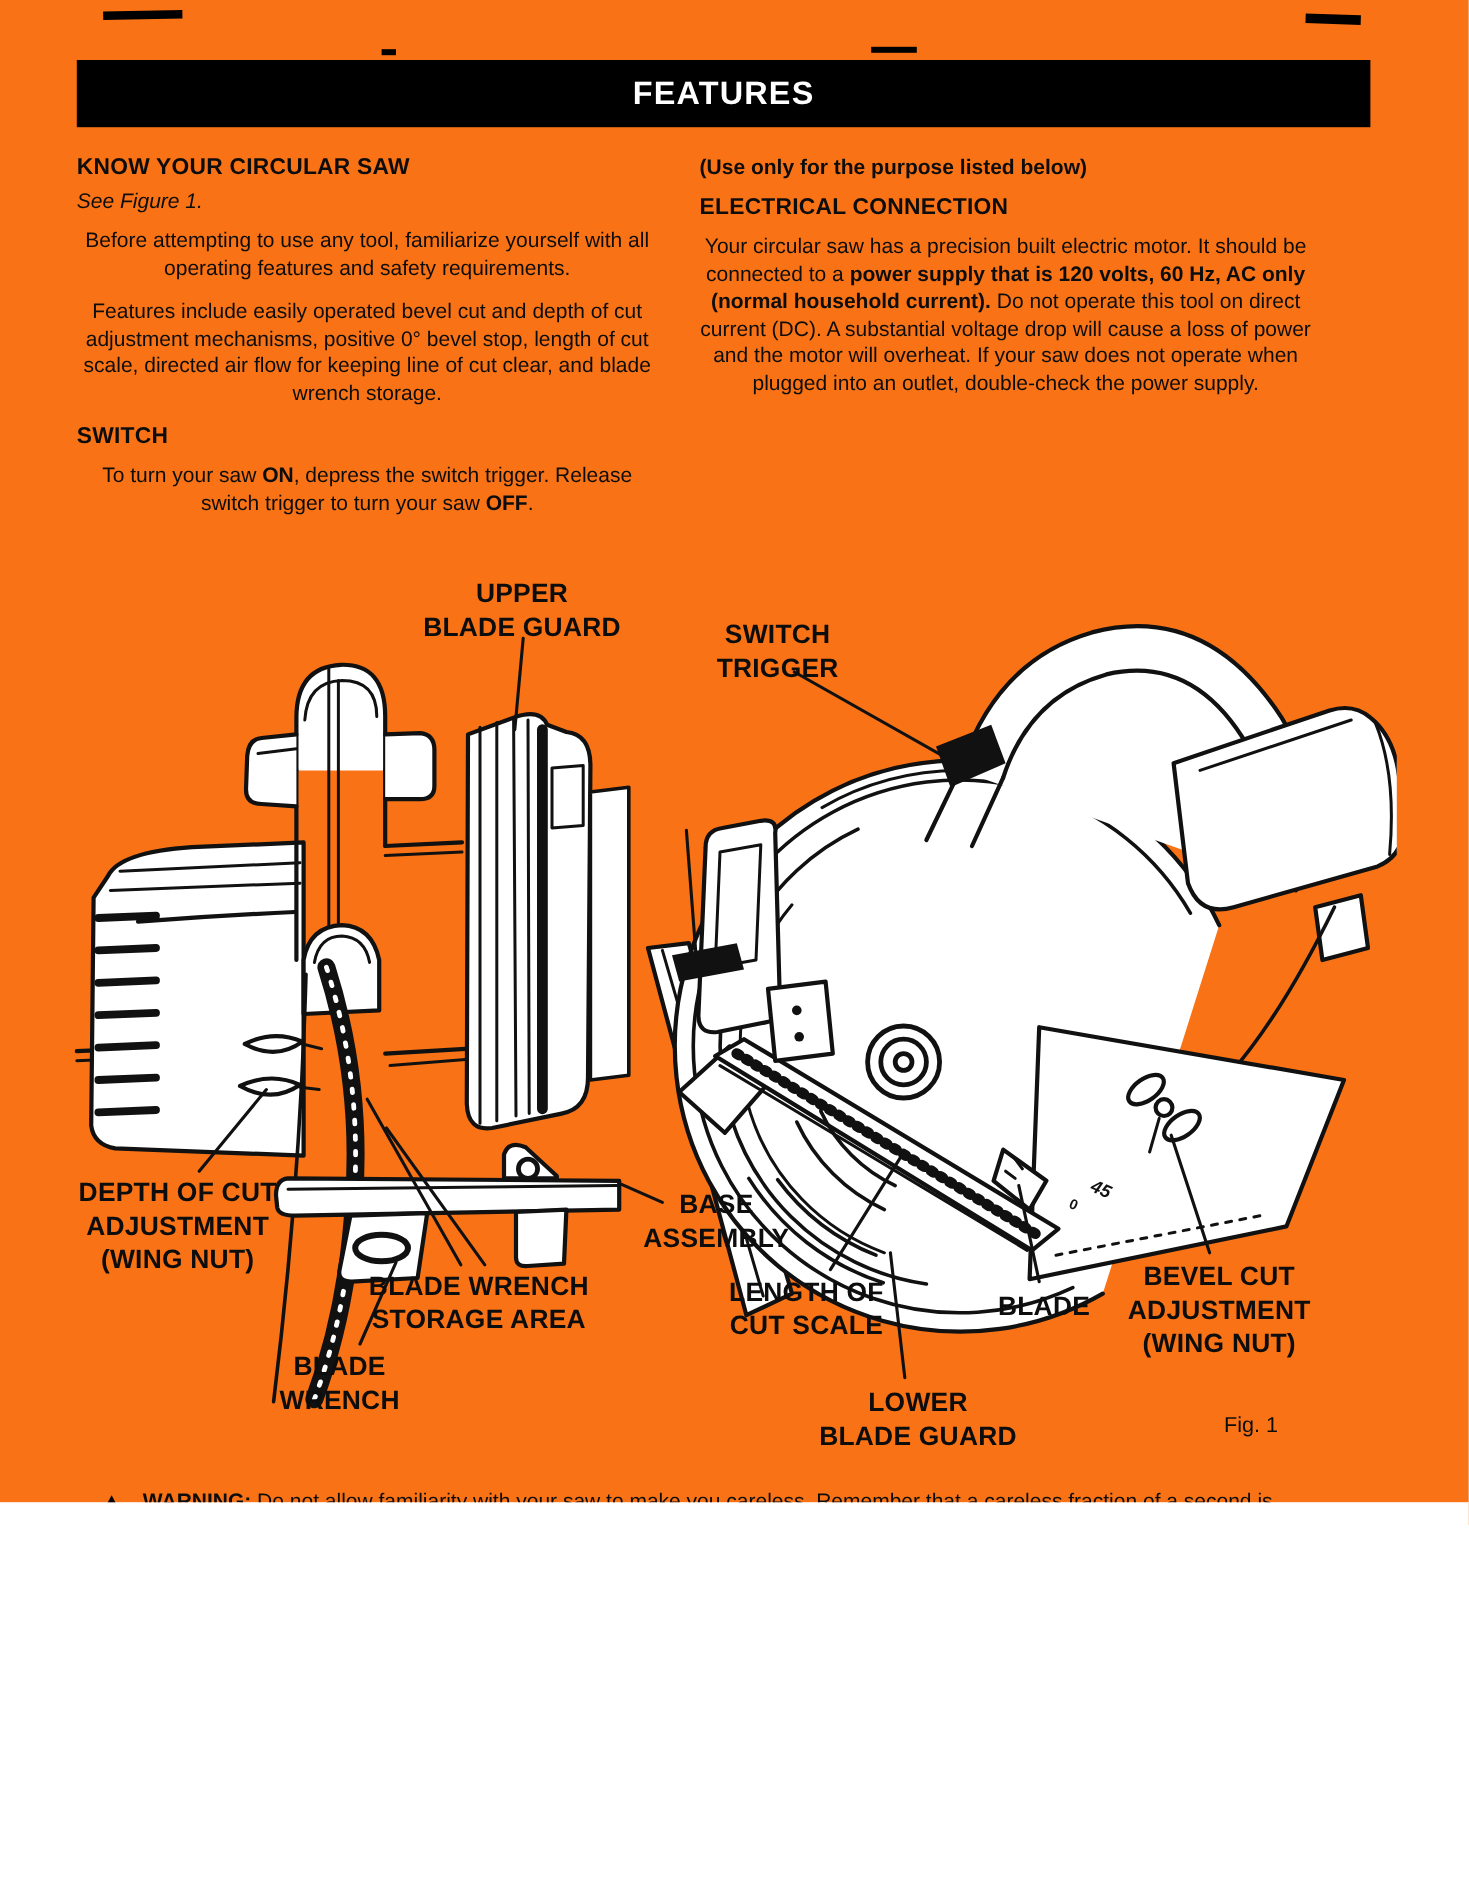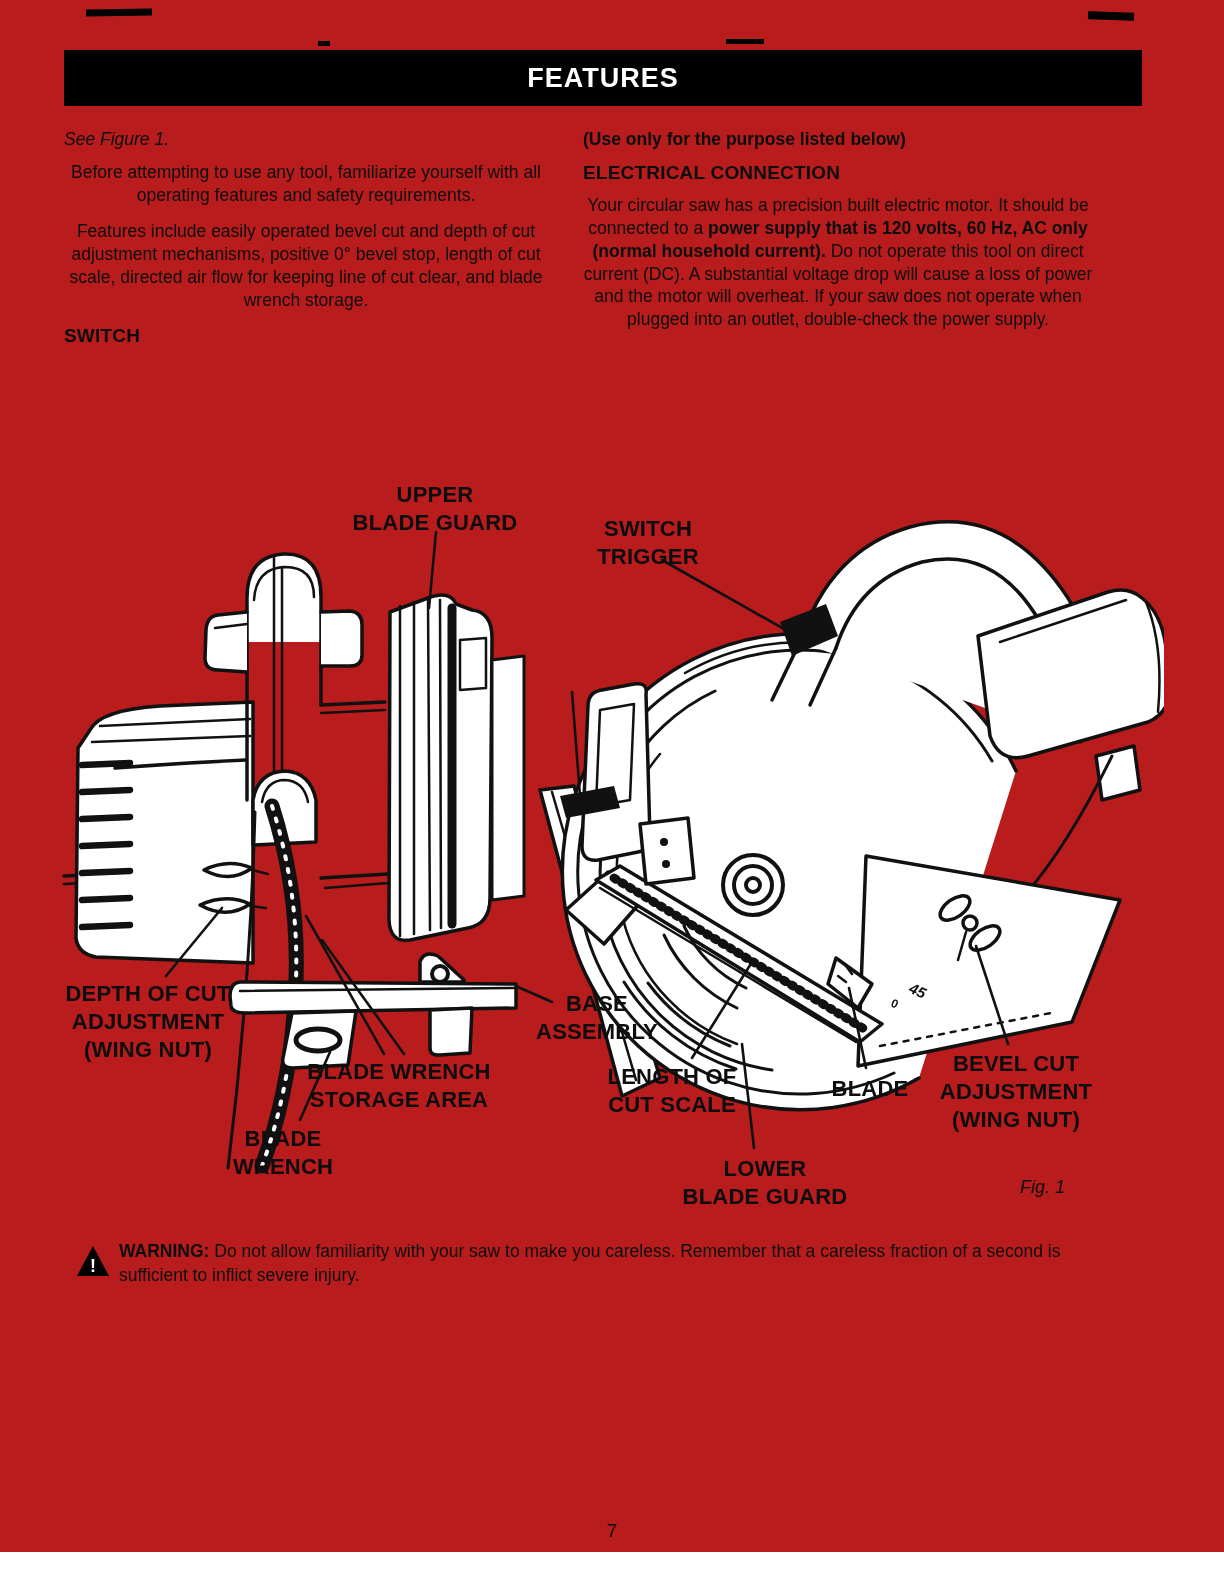"FEATURES" .page { background: #b91c1c -> #f97316; height: 1552px -> 1252px }
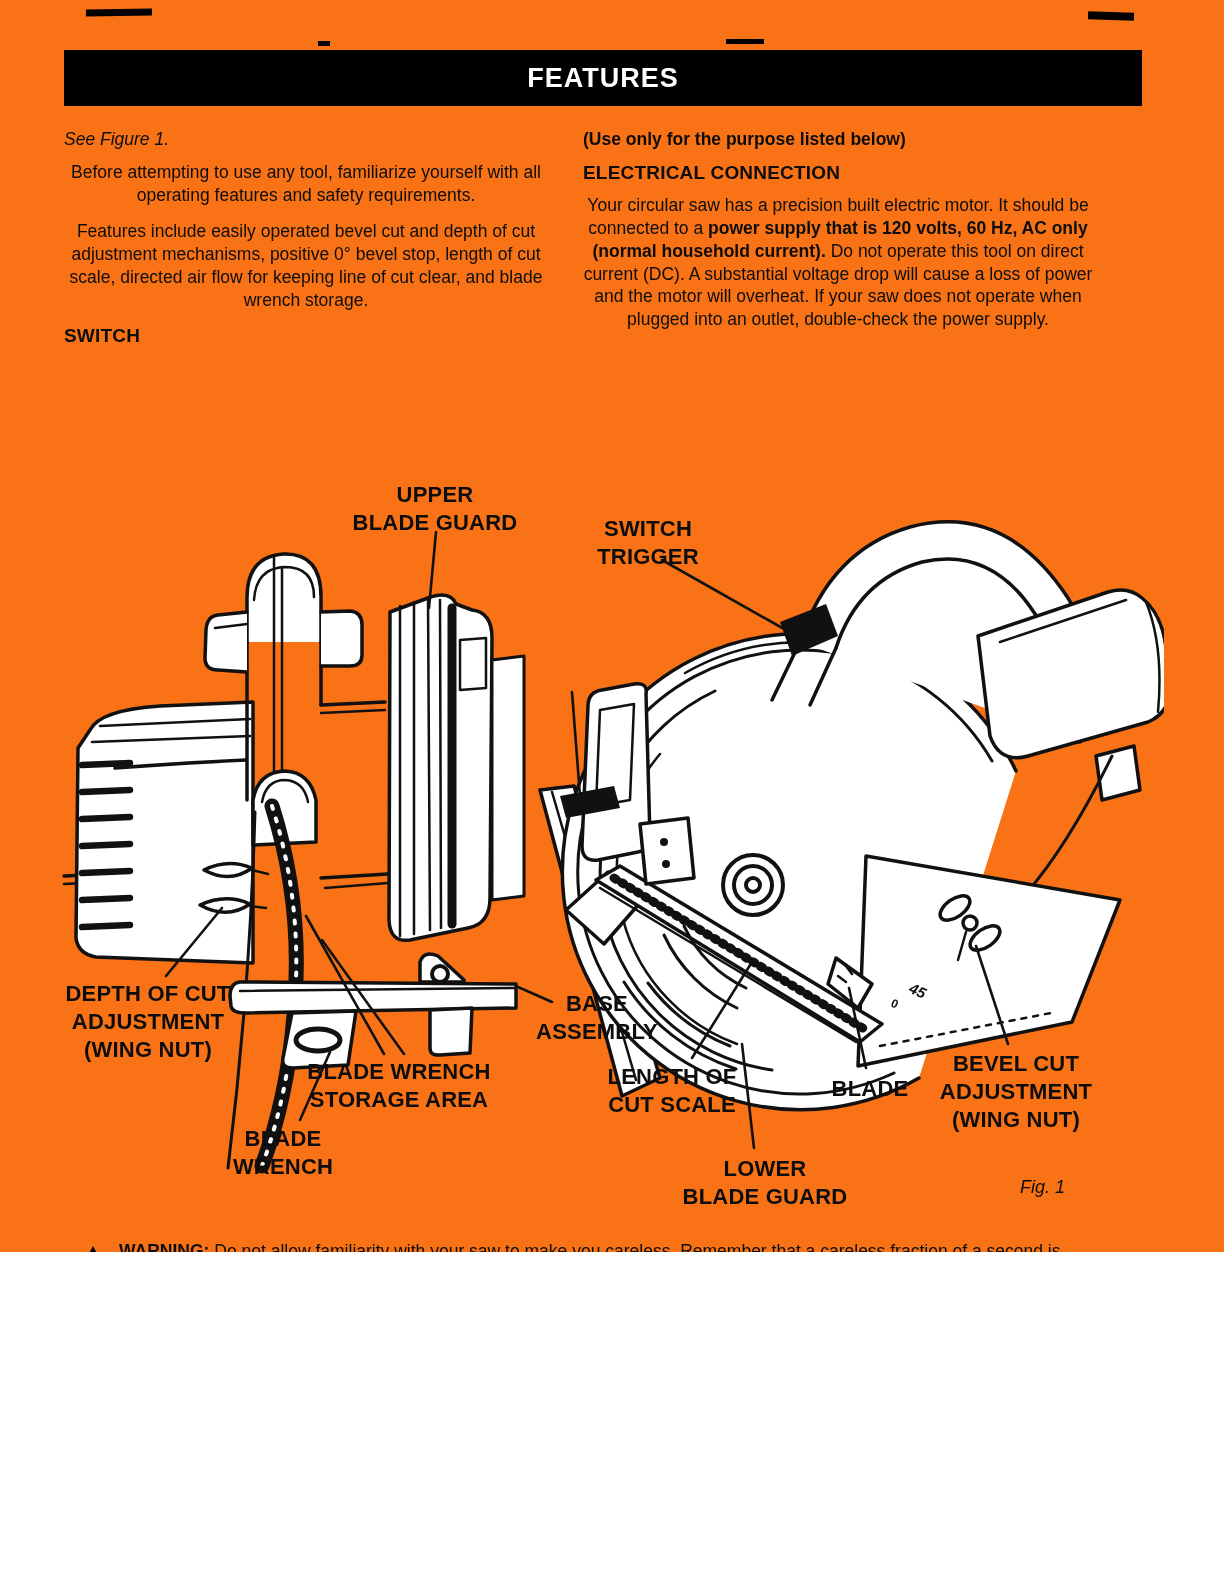"KNOW YOUR CIRCULAR SAW" h3.sec { html: none -> <h3>KNOW YOUR CIRCULAR SAW</h3> }
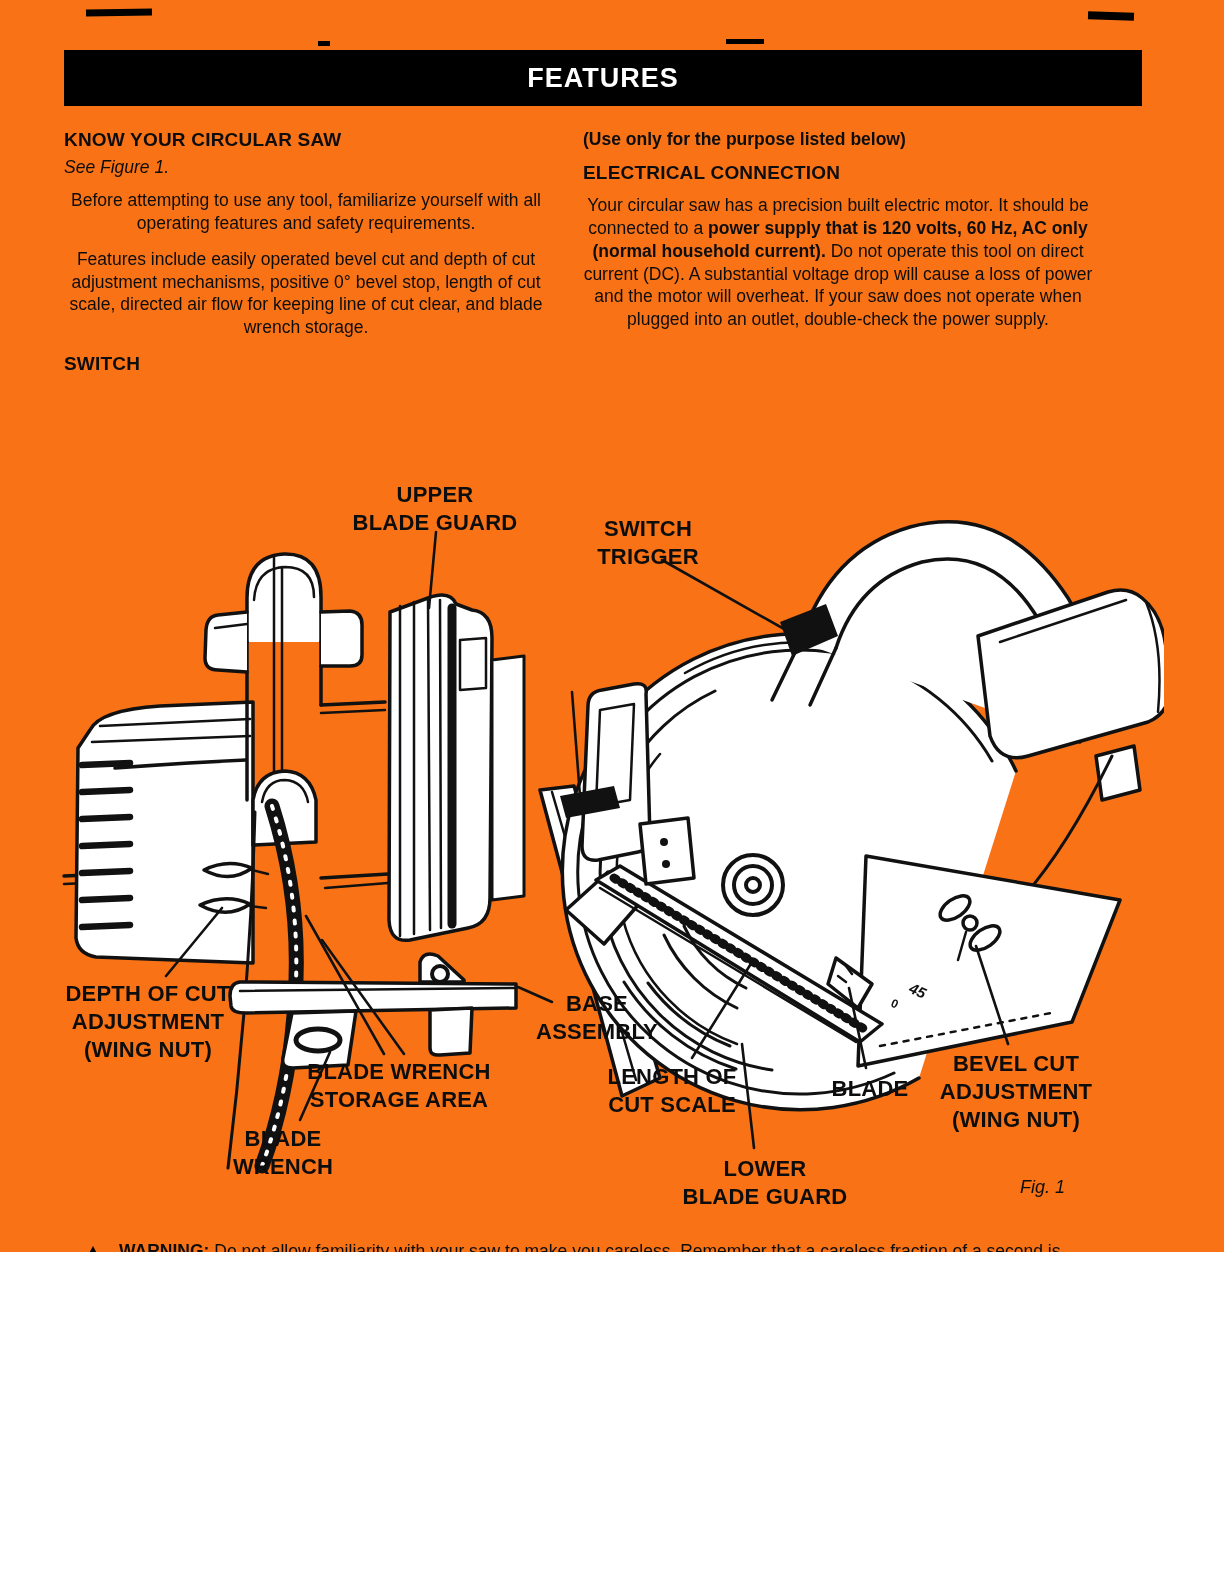"To turn your saw ON," p.body { html: none -> <p><span>To turn your saw </span><b>ON</b><span>, depress the switch trigger. Release switch trigger to turn your saw </span><b>OFF</b><span>.</span></p> }
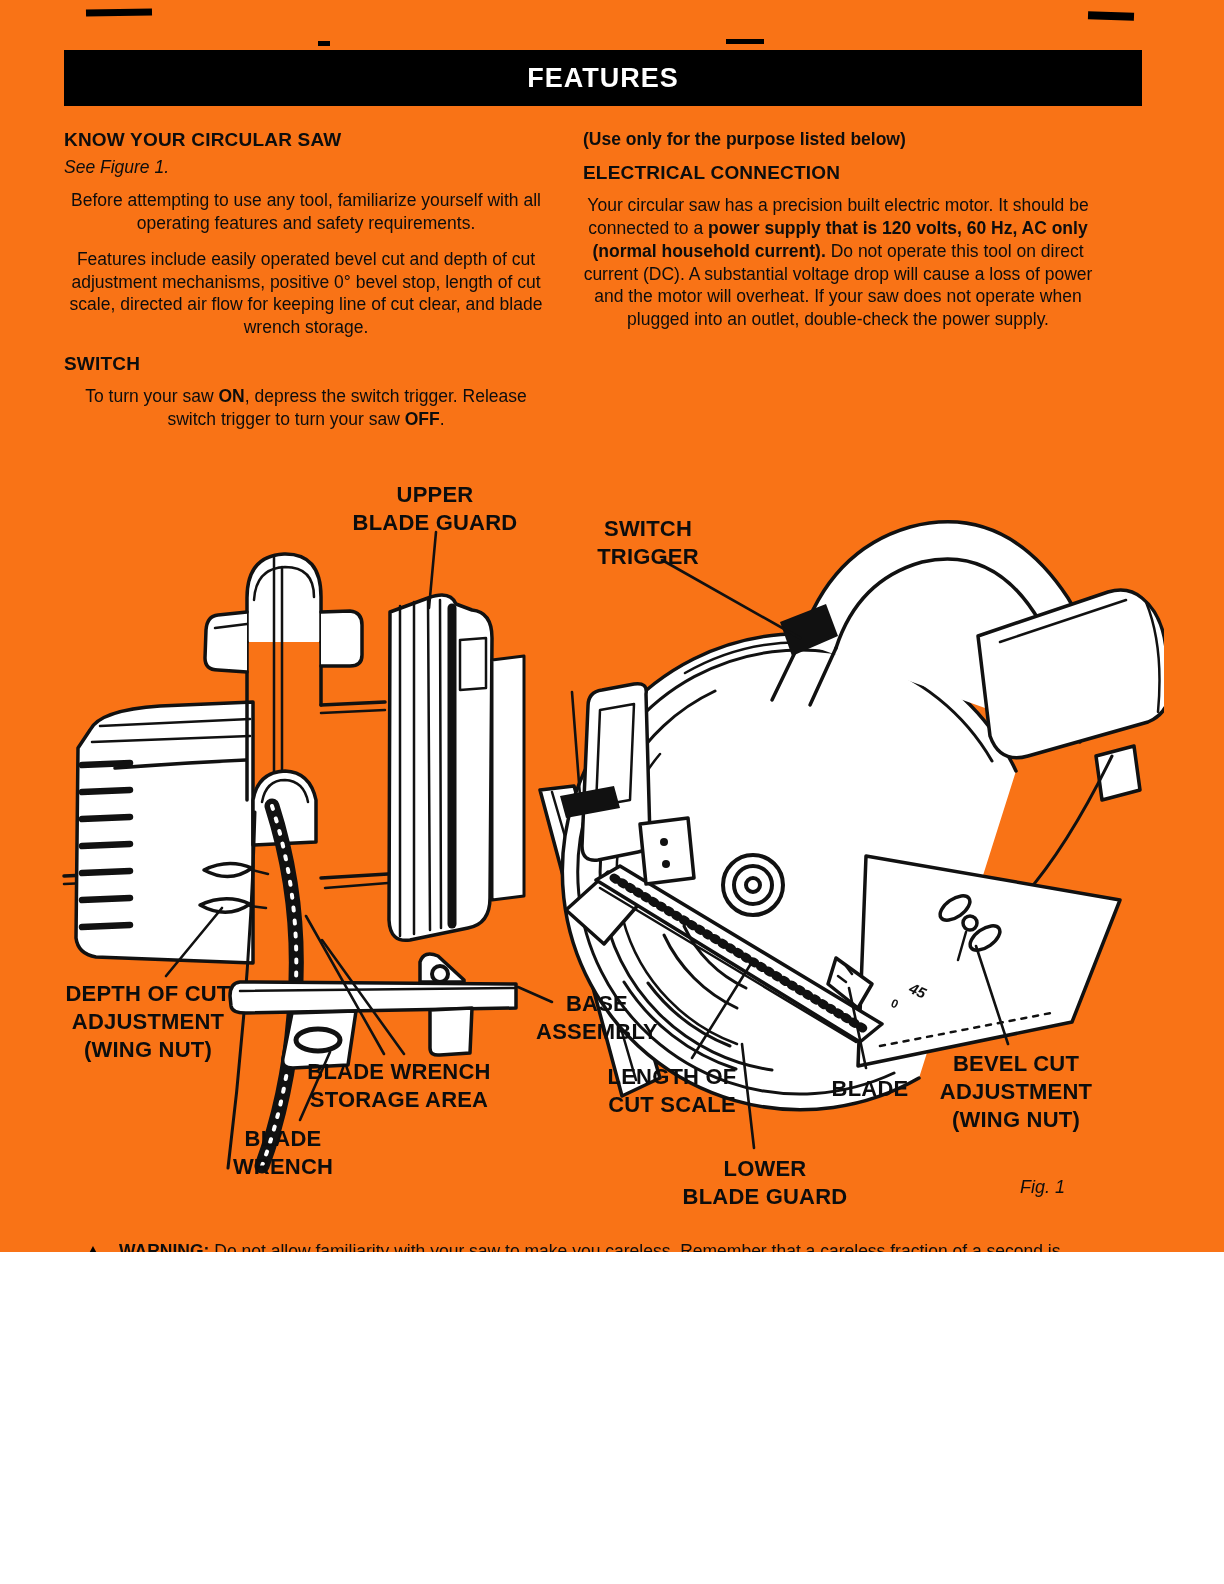"Fig. 1" div.figcap { font-style: italic -> none }
